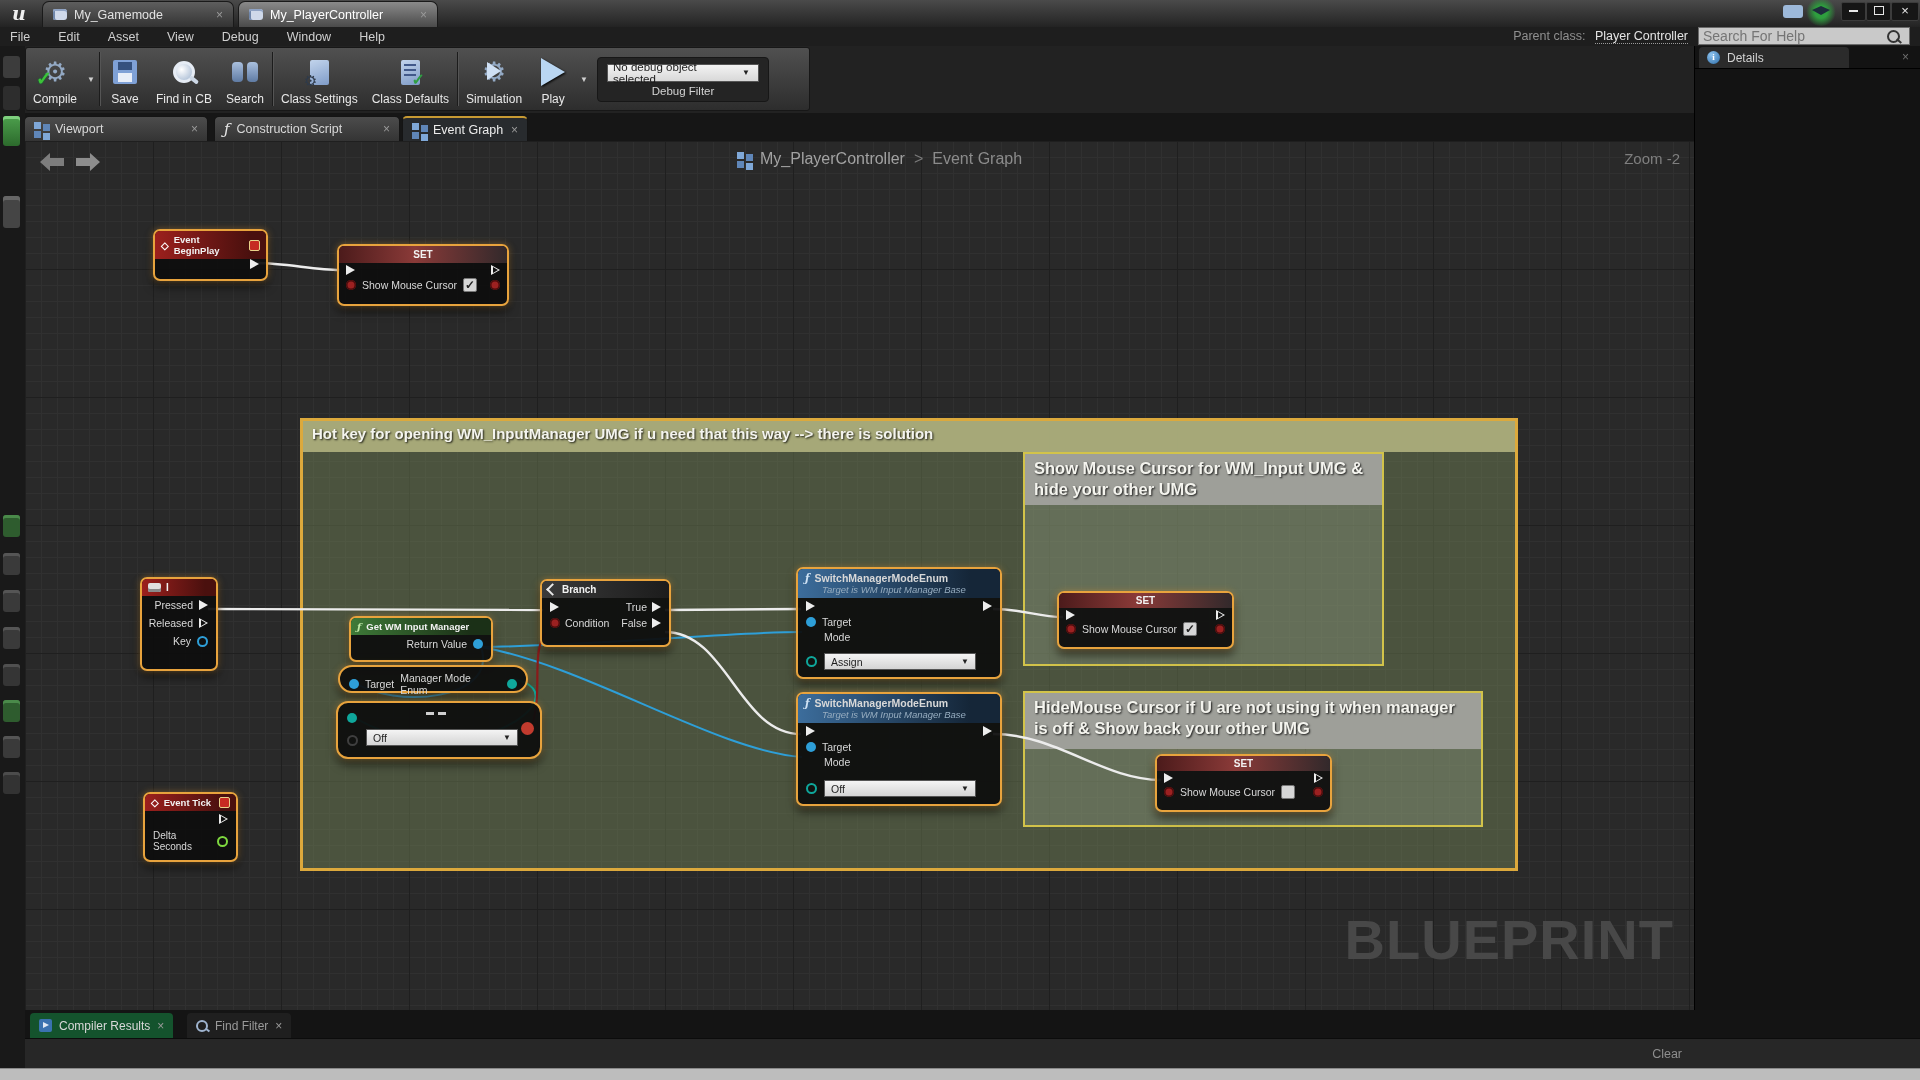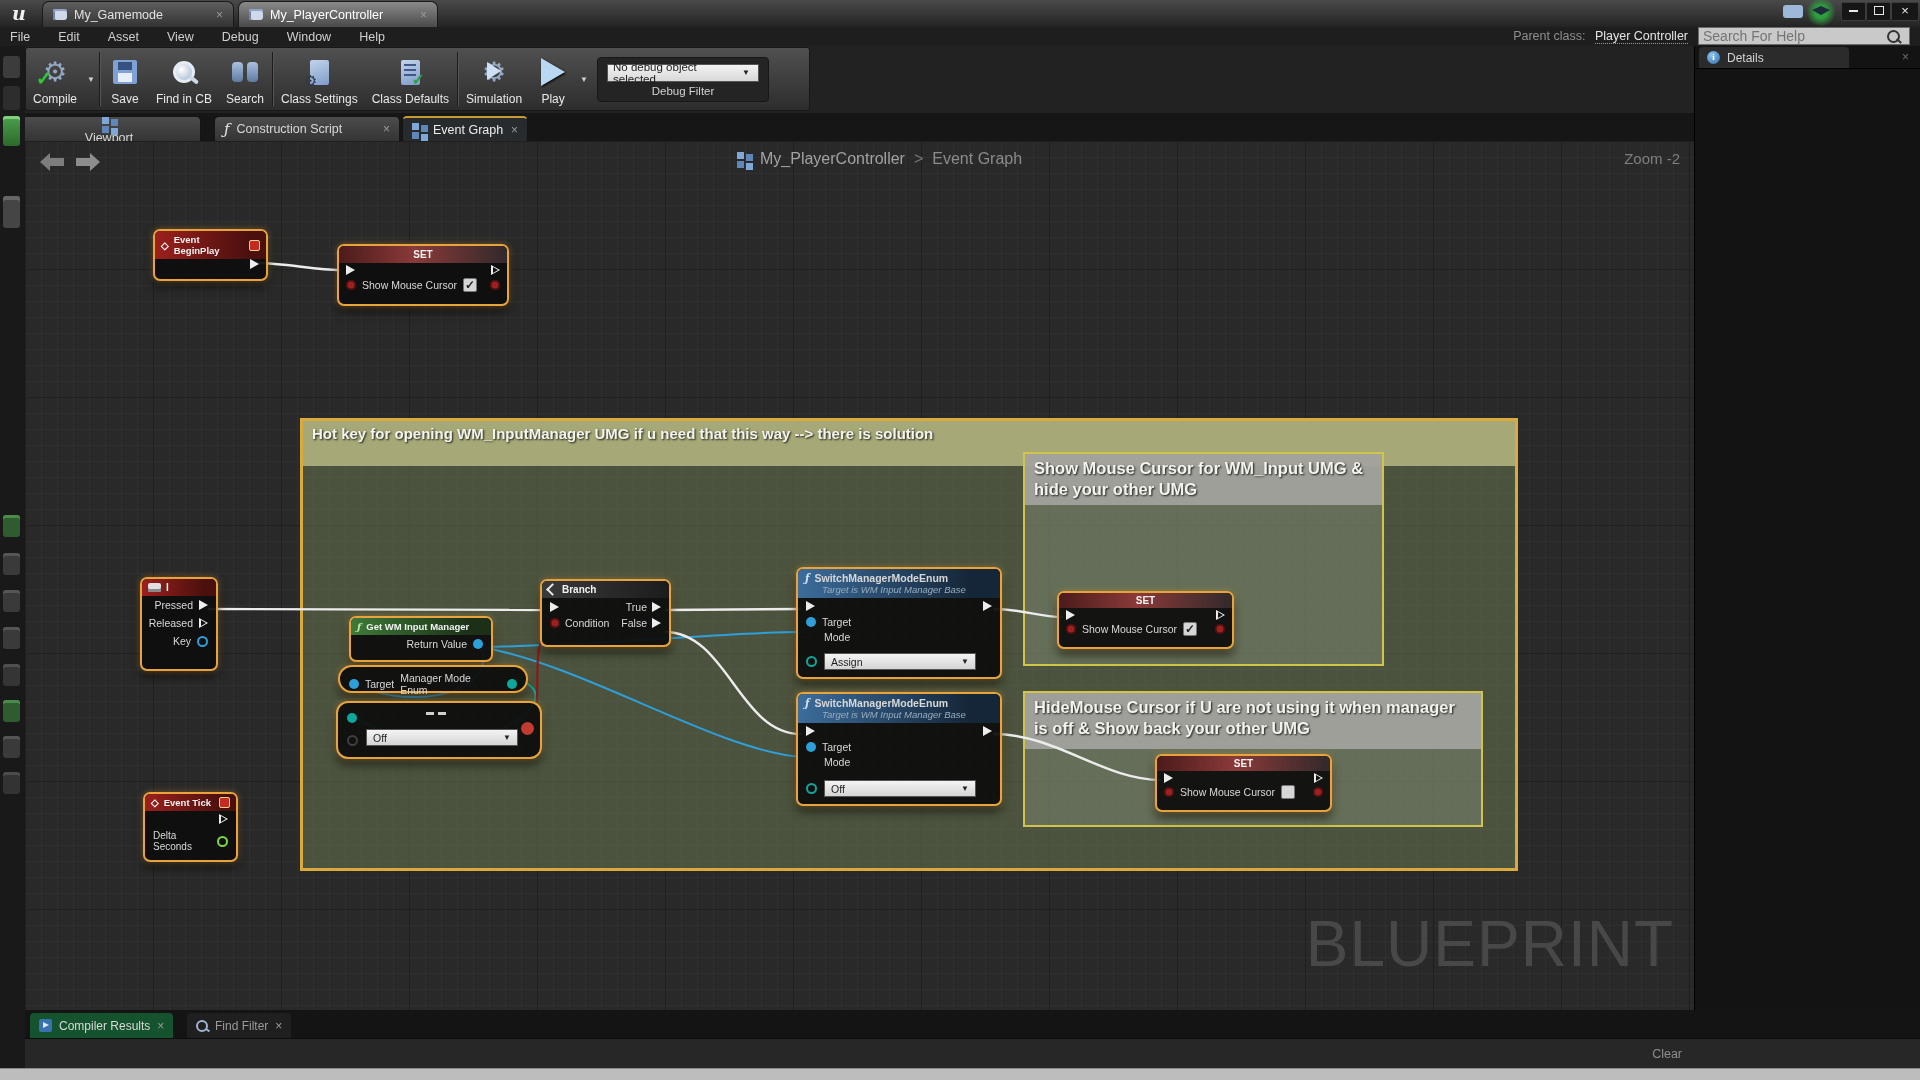"Viewport" div.dtab { flex-direction: column -> none; left: 17px -> 24px }
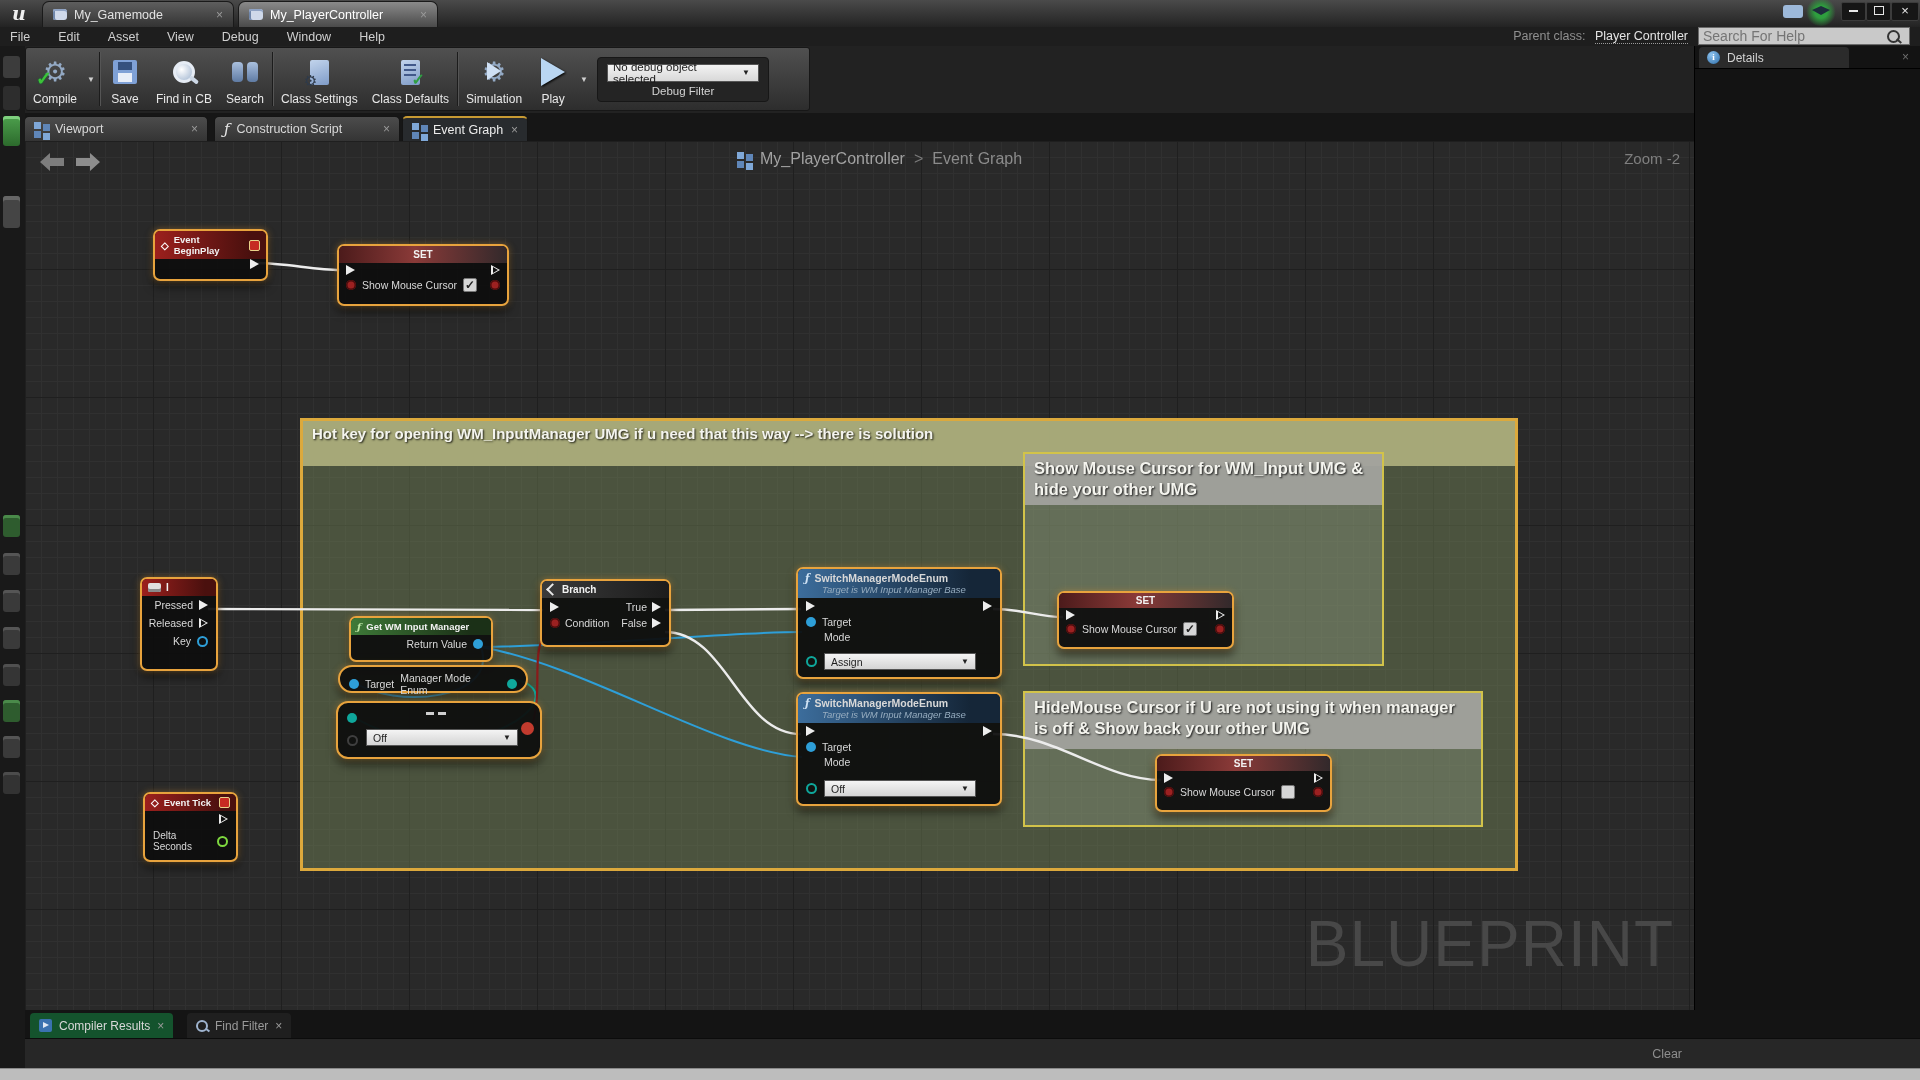"Hot key for opening WM_InputManager" .cbig .chdr { height: 45px -> 31px }
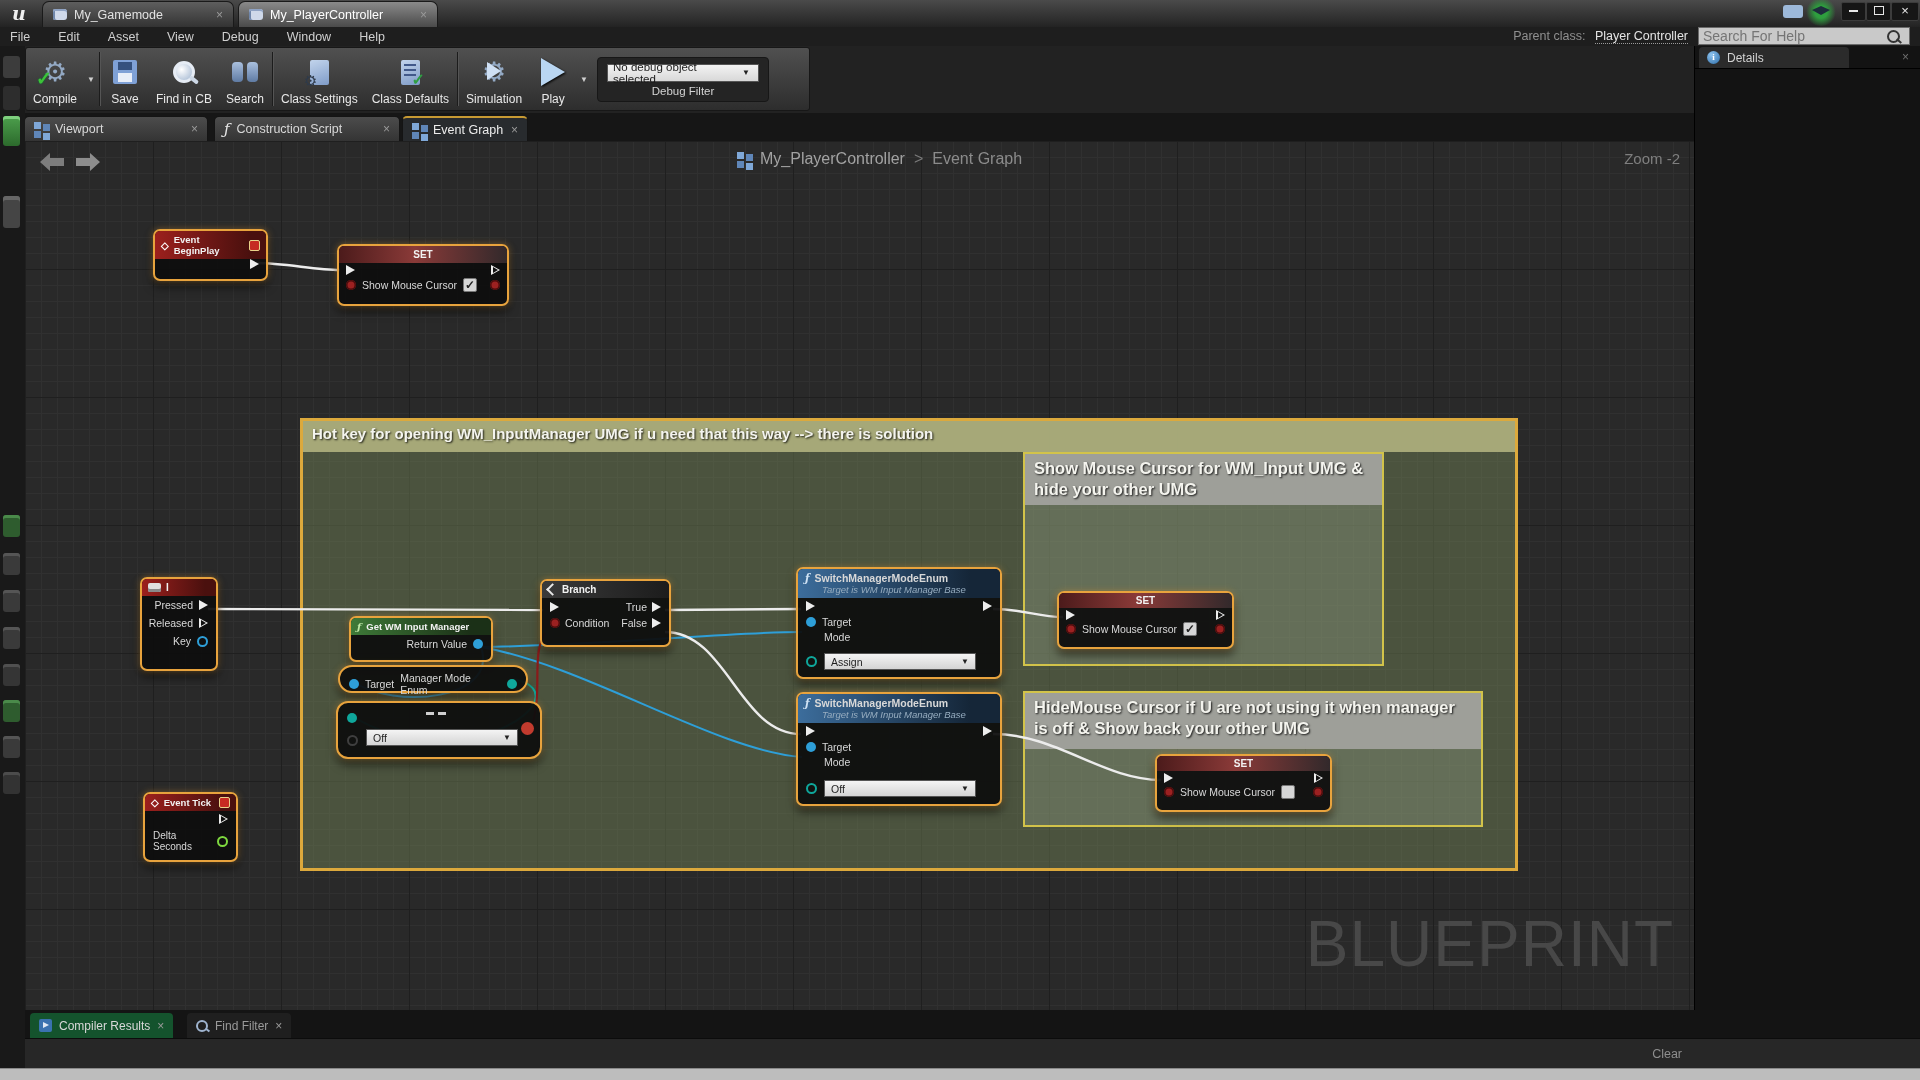"BLUEPRINT" .watermark { font-size: 64px -> 56px; font-weight: normal -> bold }
